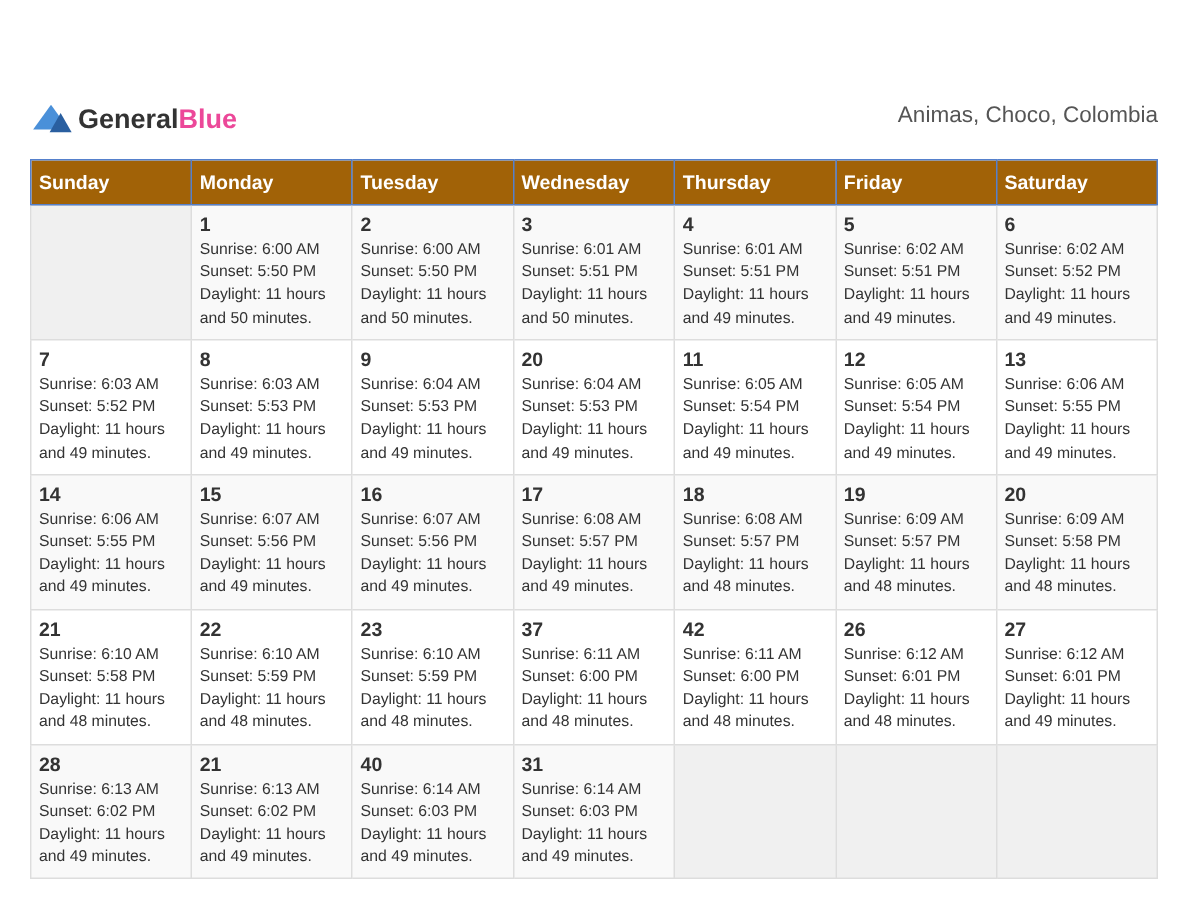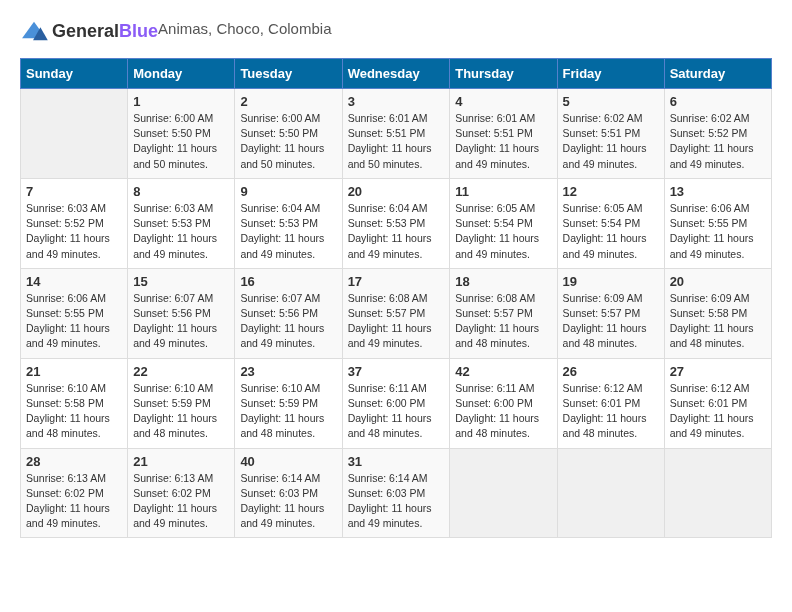"General" .header-area { justify-content: none -> space-between; margin-top: none -> 48px }
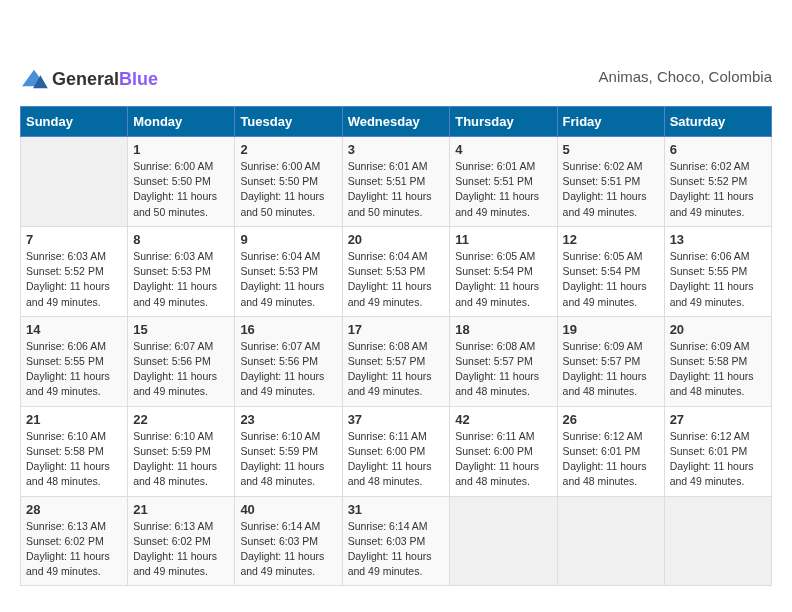"Blue" .logo-text-blue { color: #8b5cf6 -> #ec4899 }
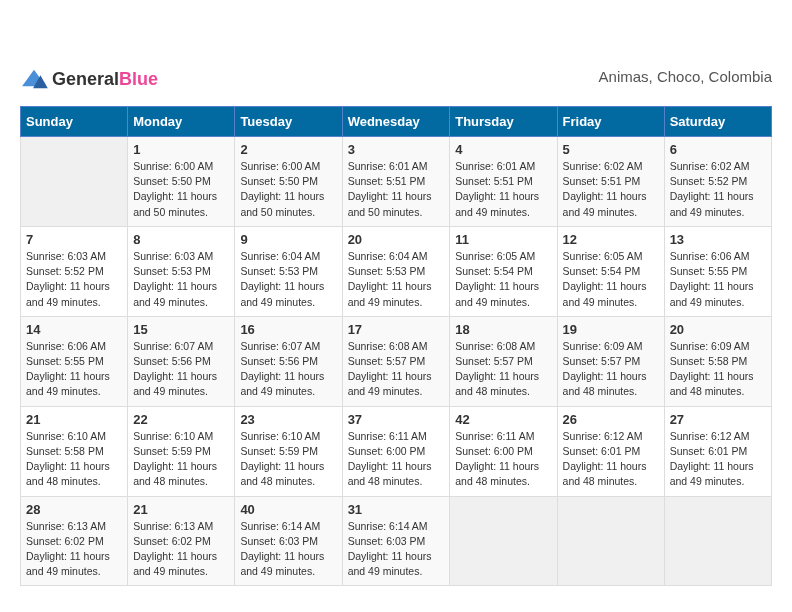"Sunday" thead tr th { background-color: #0369a1 -> #a16207 }
